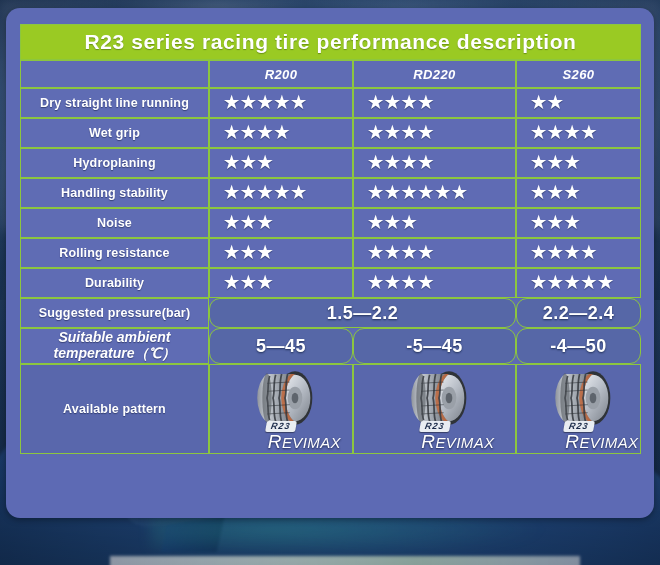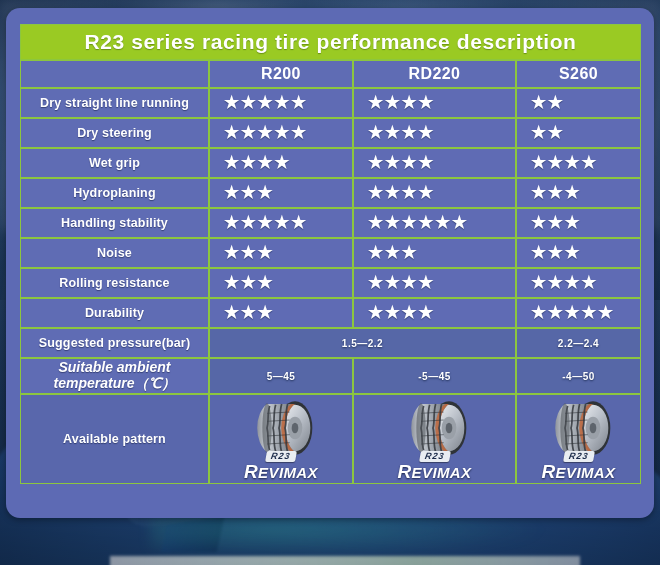"R200" .hdr { font-size: 16px -> 13px; font-style: none -> italic }
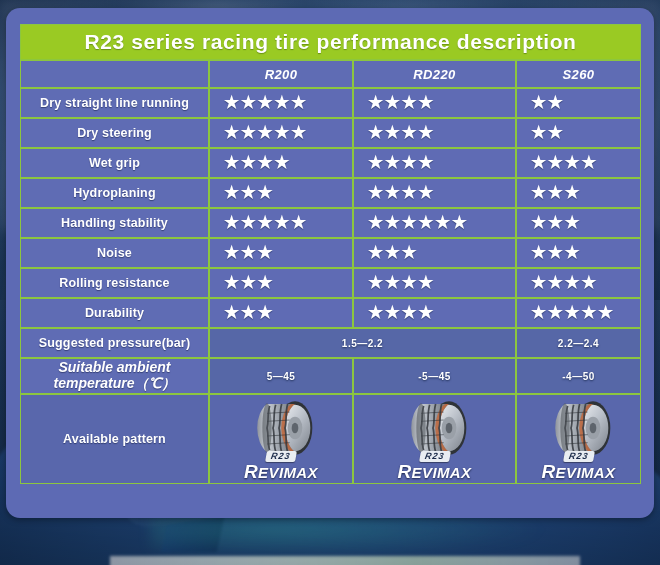"Dry steering" tr { html: <tr> <td>Dry steering</td> <td><span>★★★★★</span></td> <td><span>★★★★</span></td> <td><span>★★</span></td> </tr> -> none }
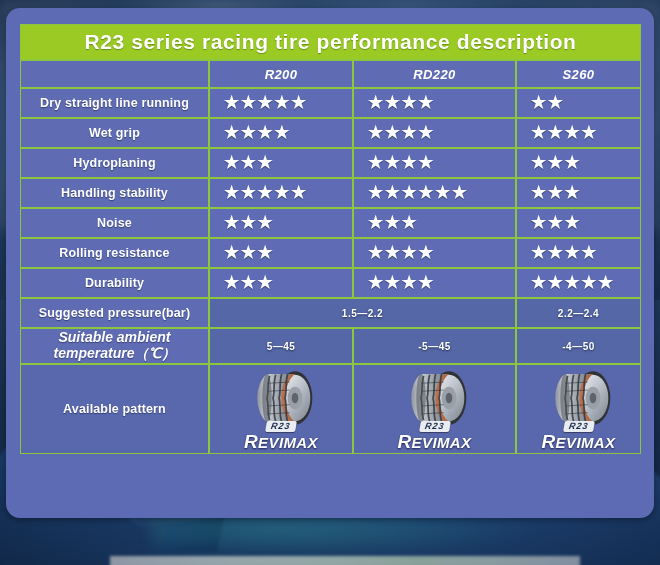"1.5—2.2" .valcell { border-radius: none -> 11px; font-size: 10px -> 18px }
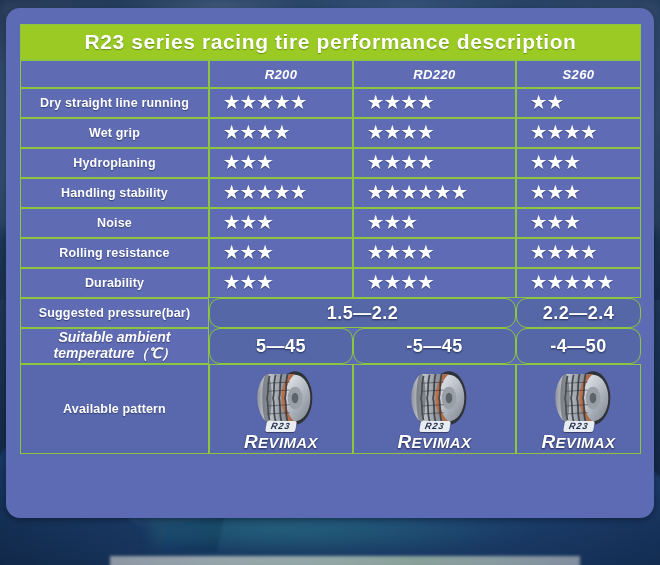"REVIMAX" .wordmark { font-weight: bold -> normal; text-align: none -> right }
